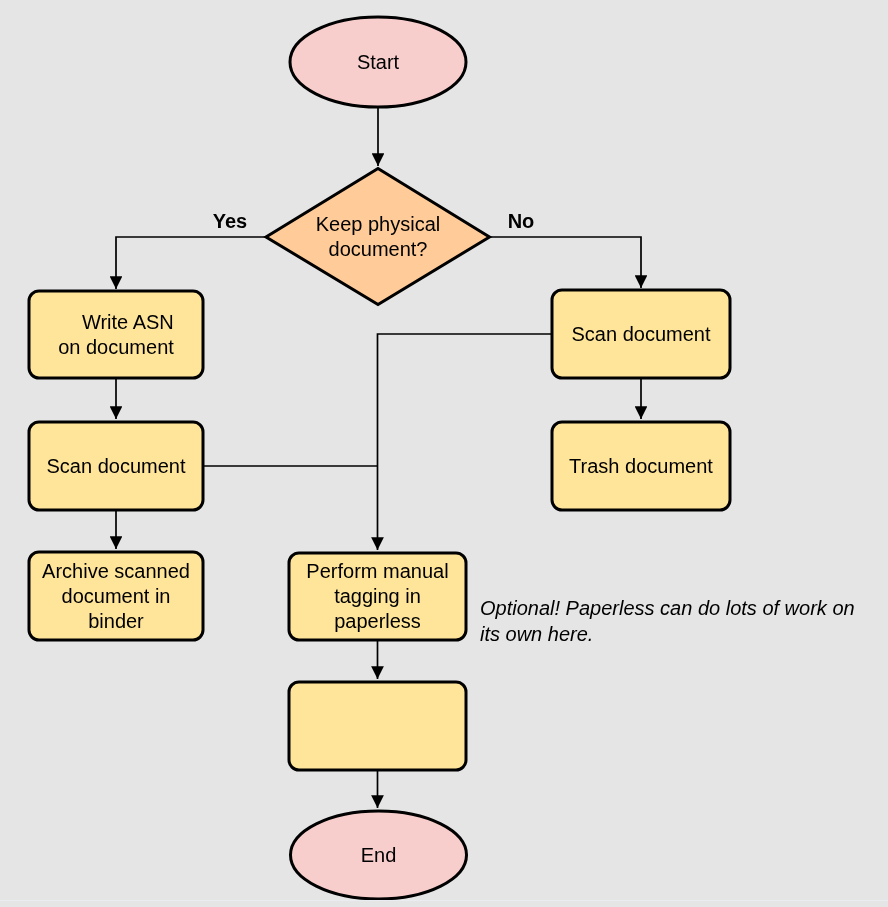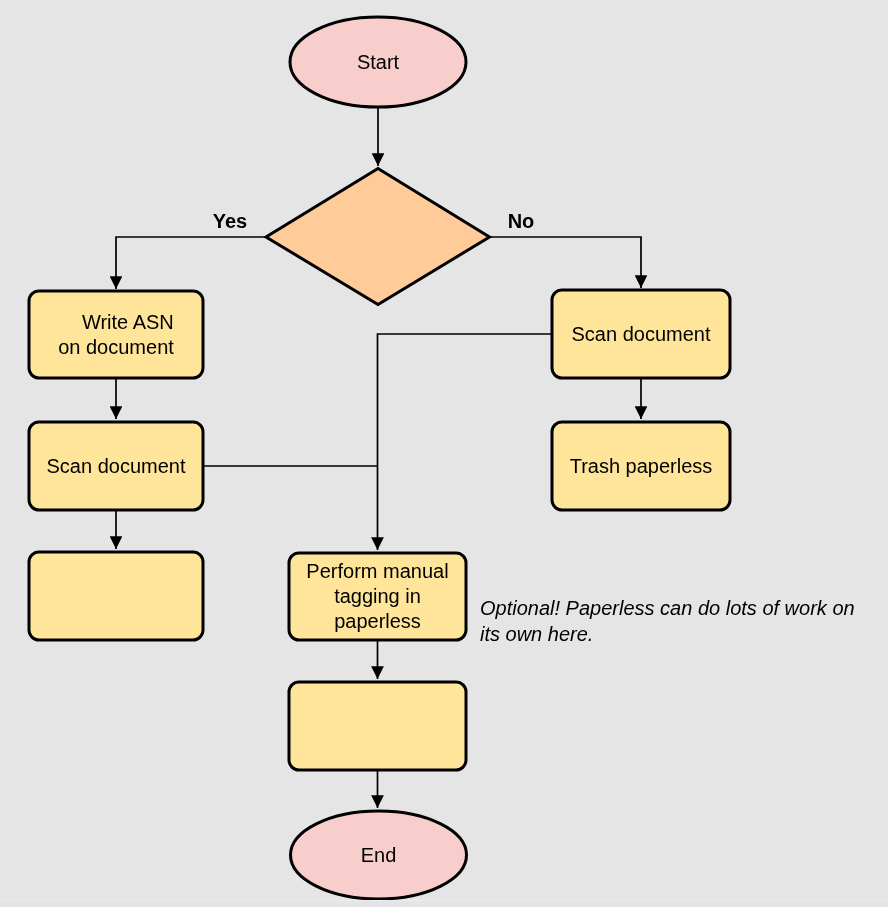"Keep physical" div.label { html: none -> <div> <div>Keep physical<br>document?</div> </div> }
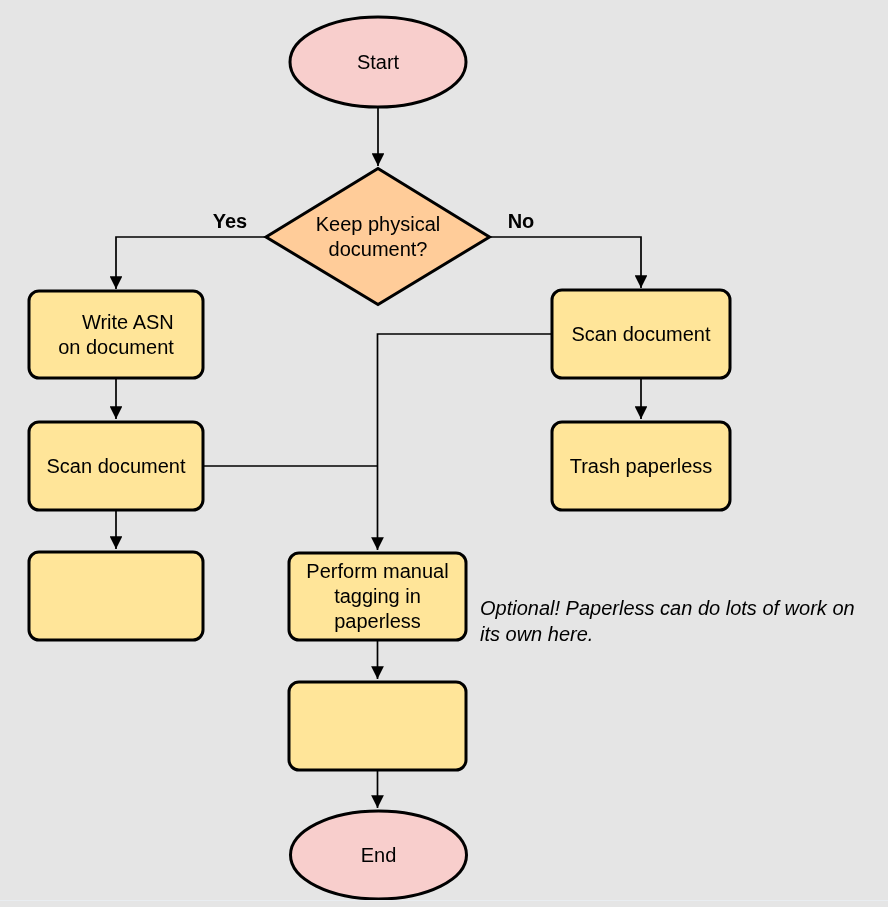"Trash paperless" div { text: paperless -> document }
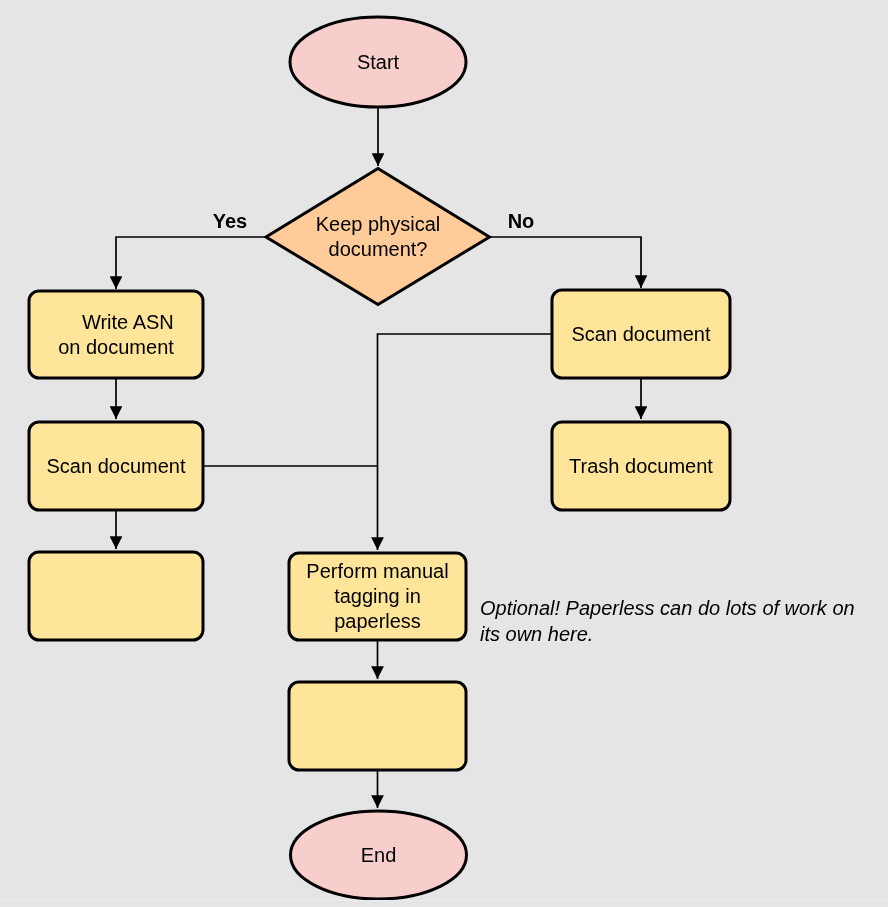"Archive scanned" div.label { html: none -> <div> <div>Archive scanned<br>document in<br>binder</div> </div> }
